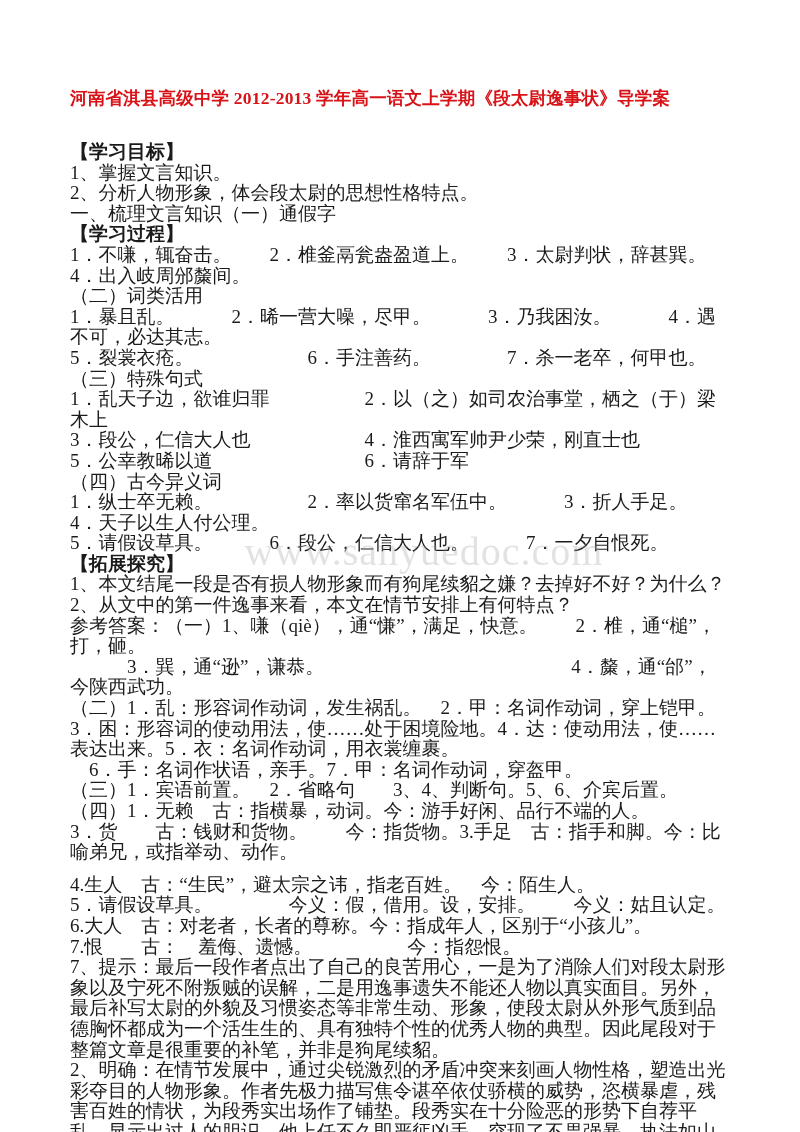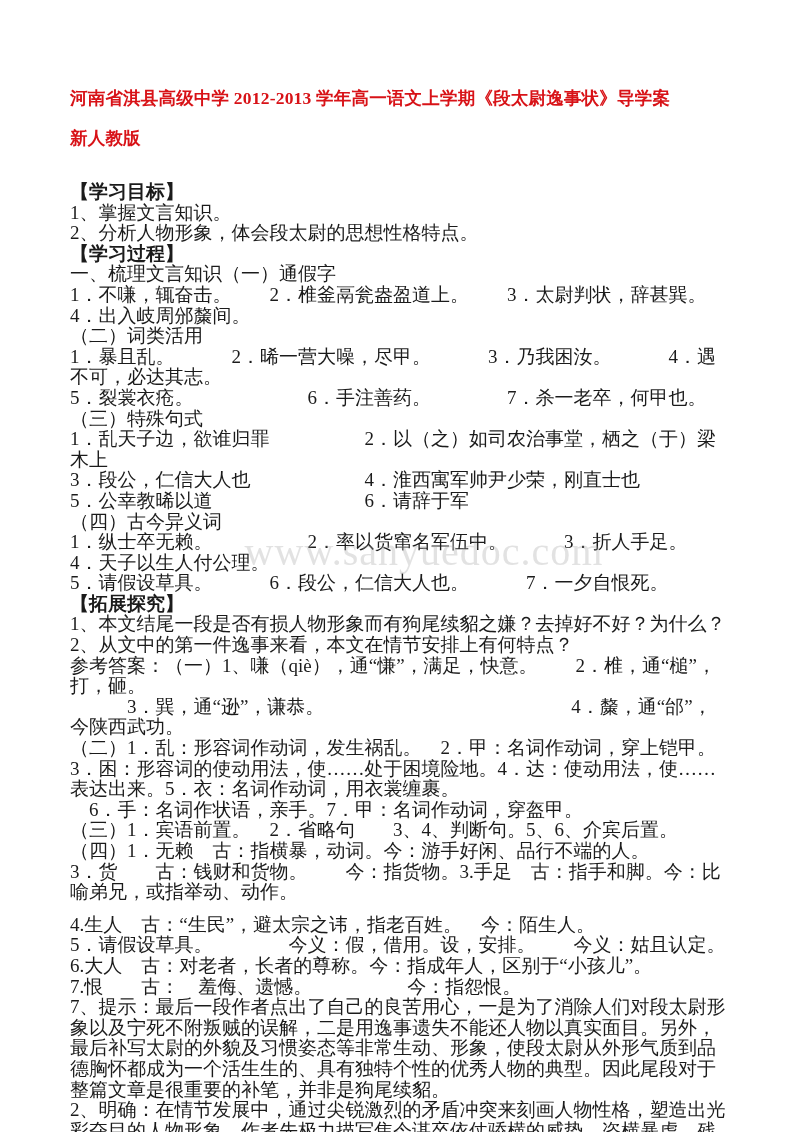"新人教版" span.line2 { html: <span>新人教版</span> -> none }
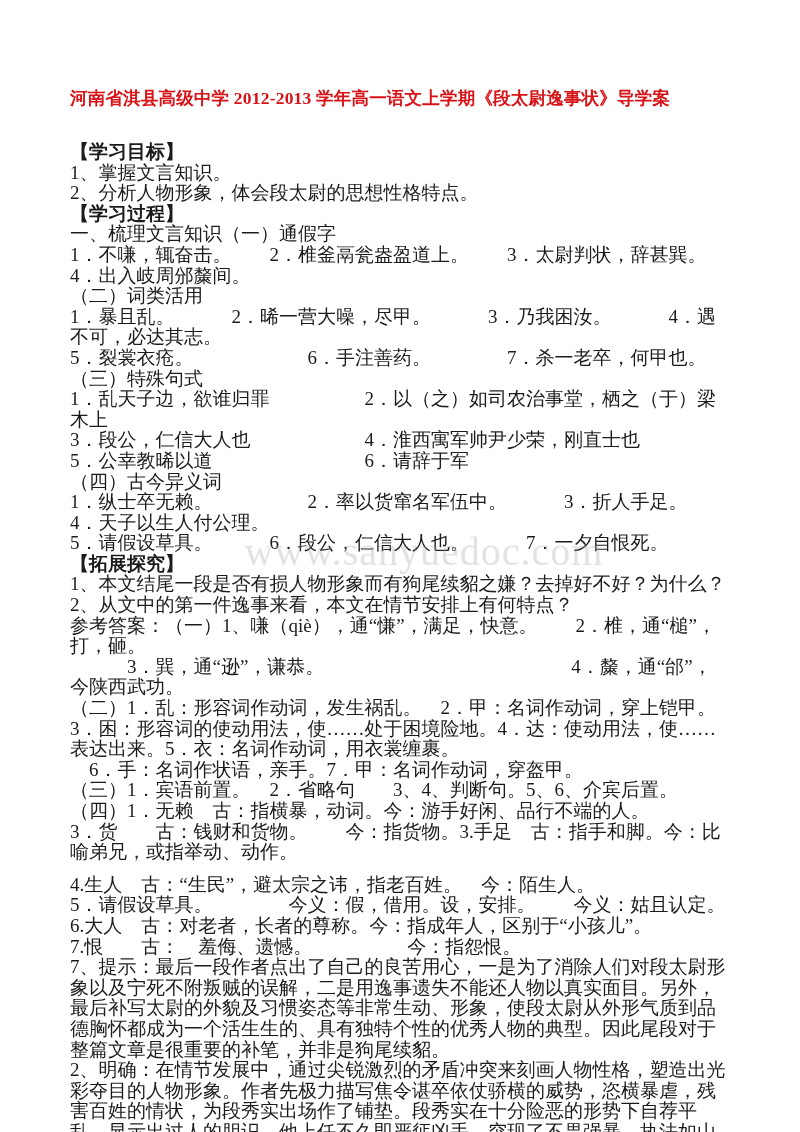"【学习过程】" p.p { order: before "一、梳理文言知识（一）通假字" -> after "一、梳理文言知识（一）通假字" }
